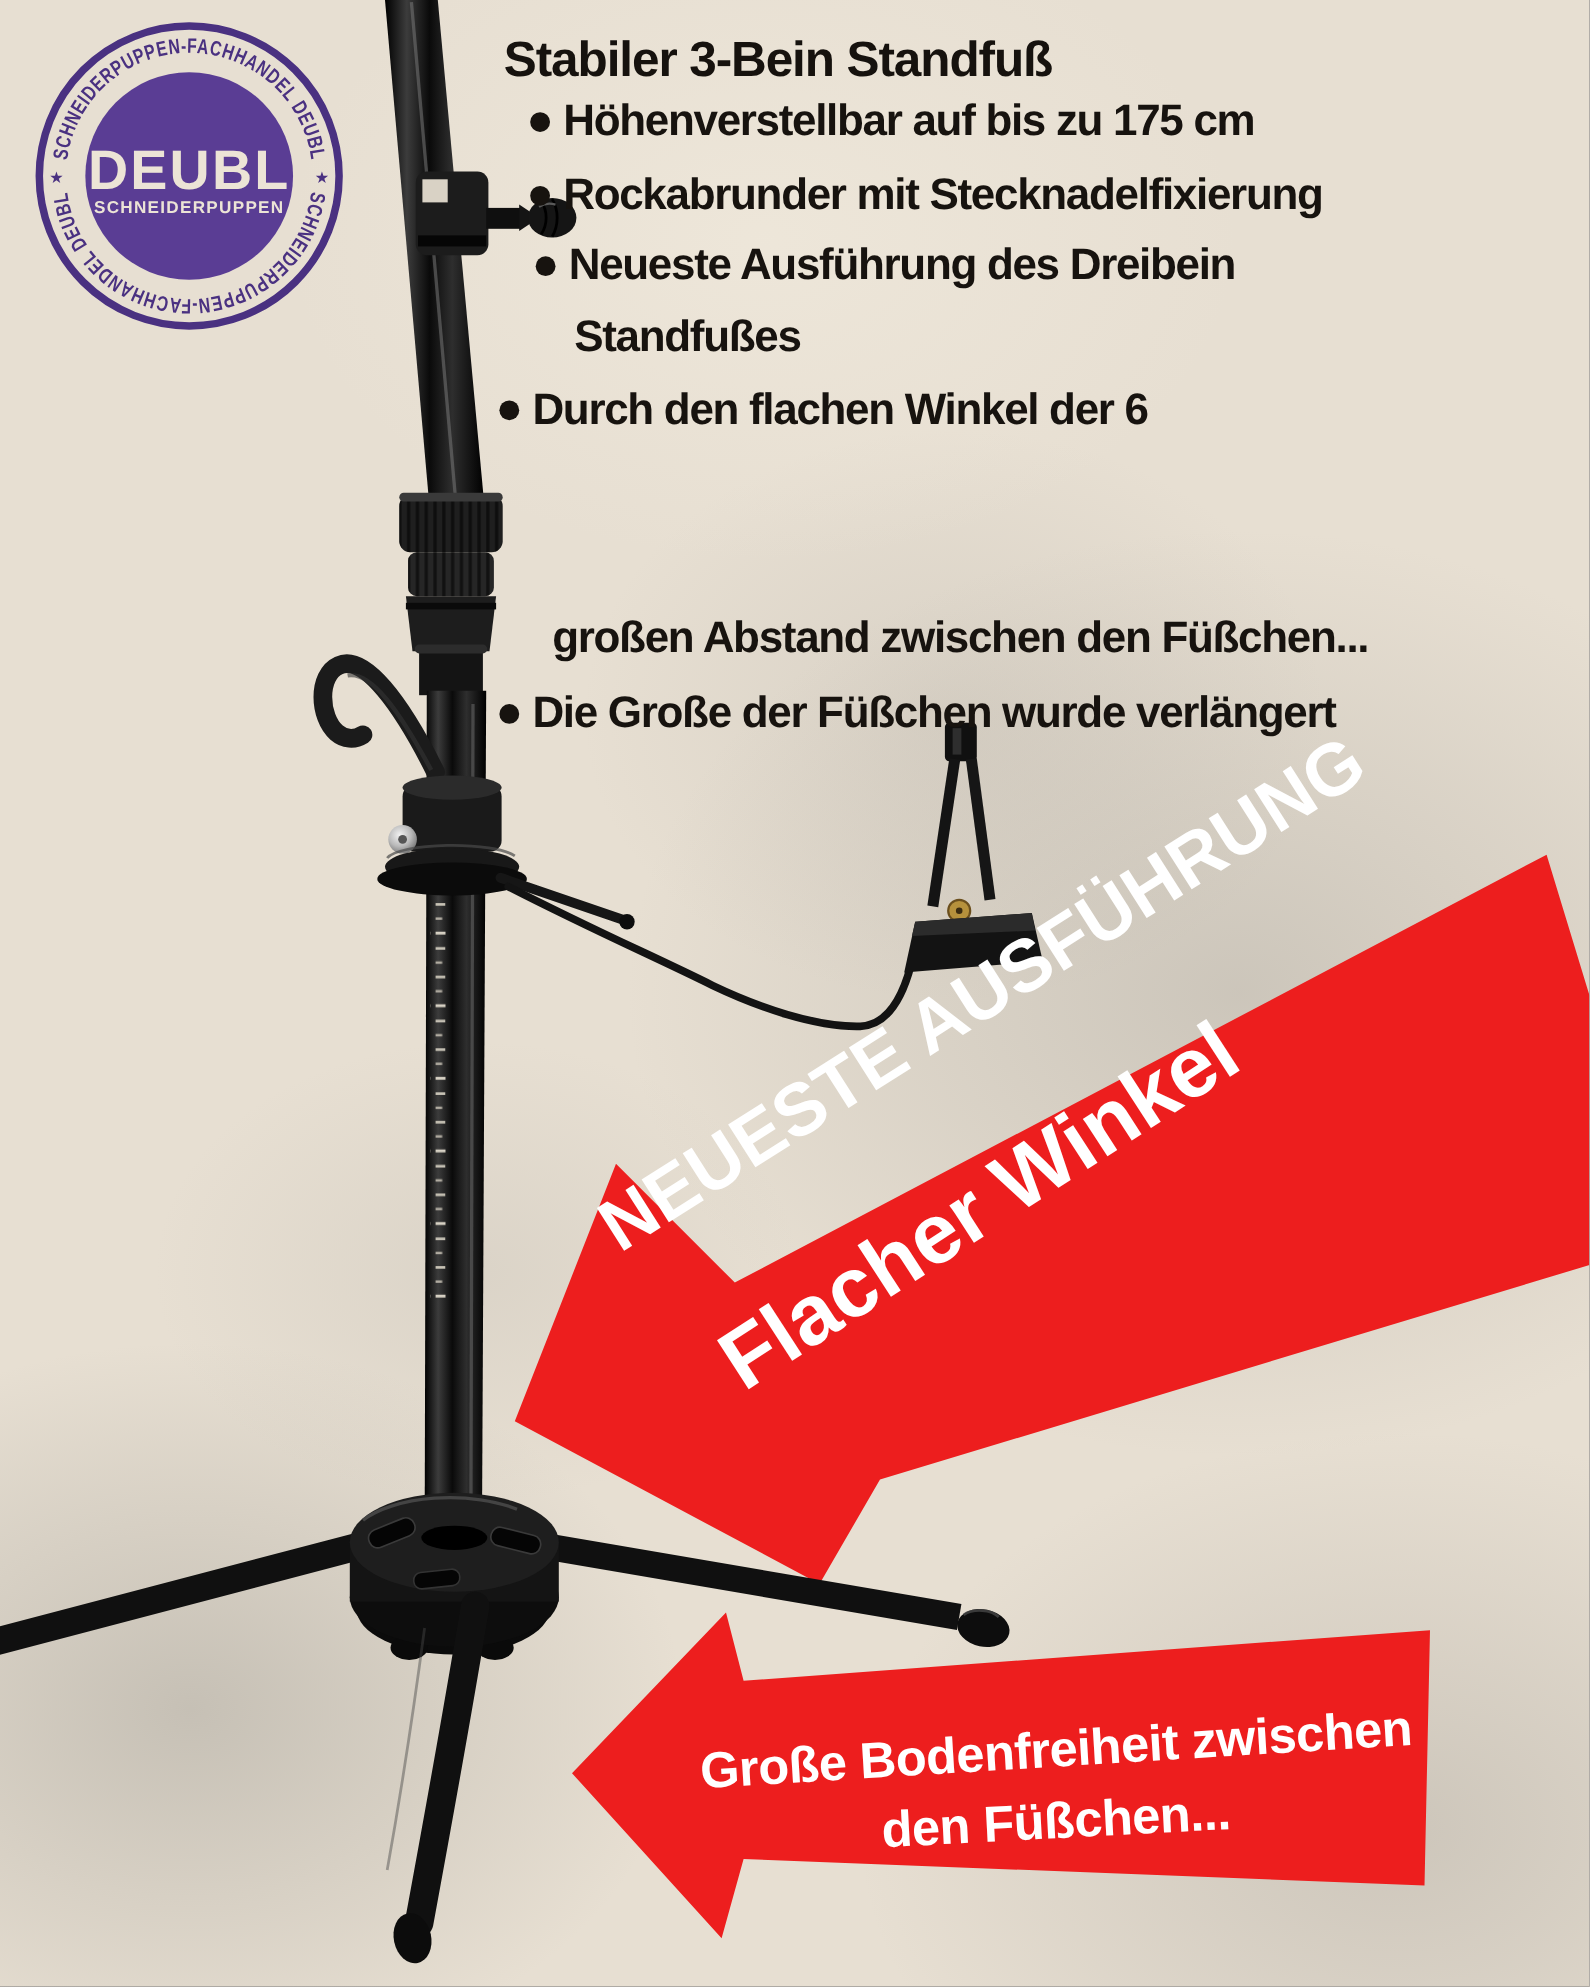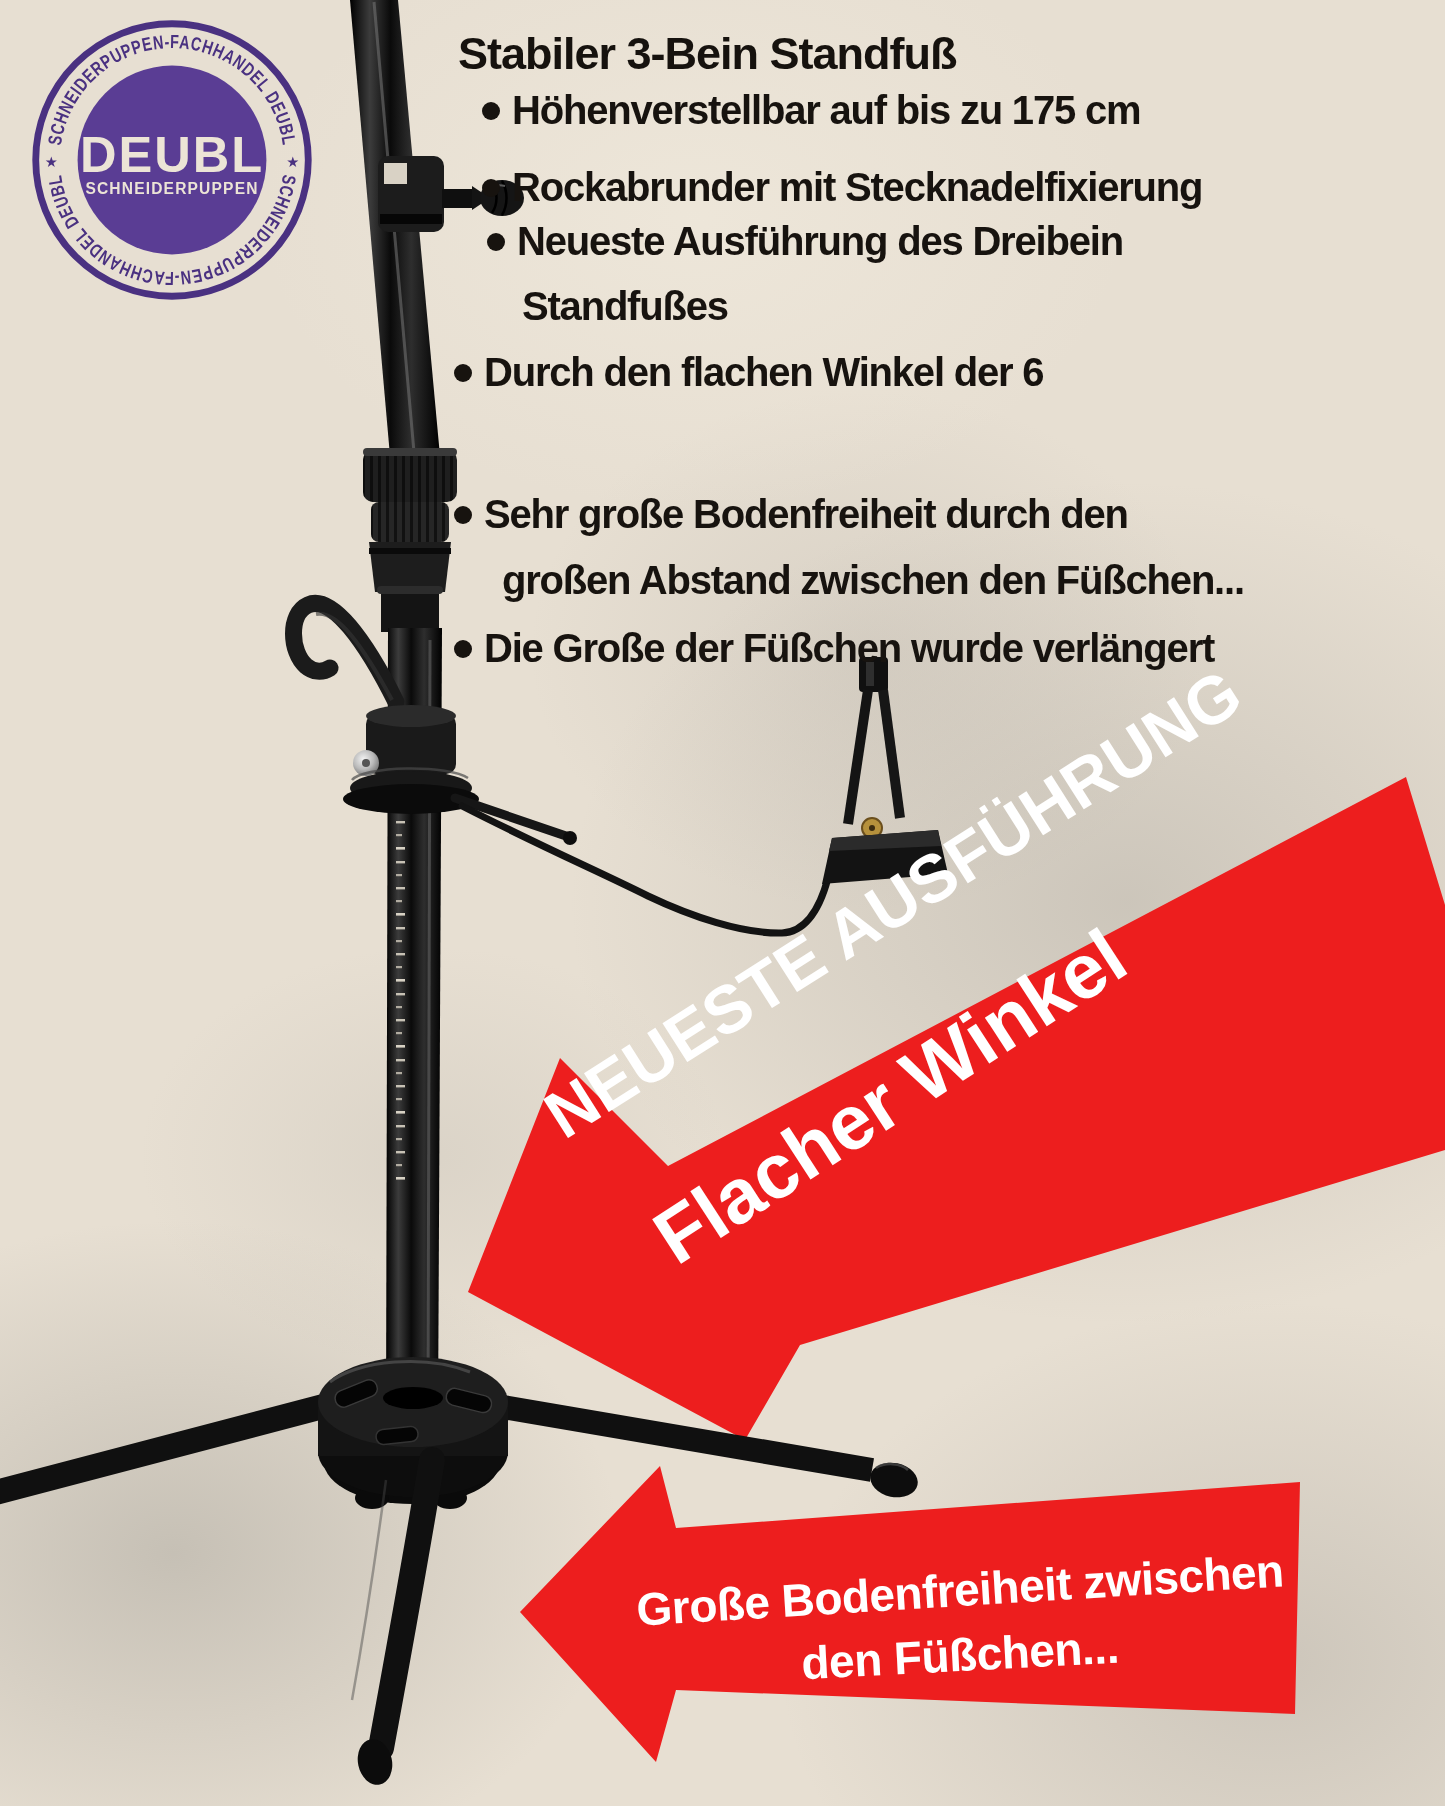"Rockabrunder mit Stecknadelfixierung" .r2 { top: 165px -> 155px }
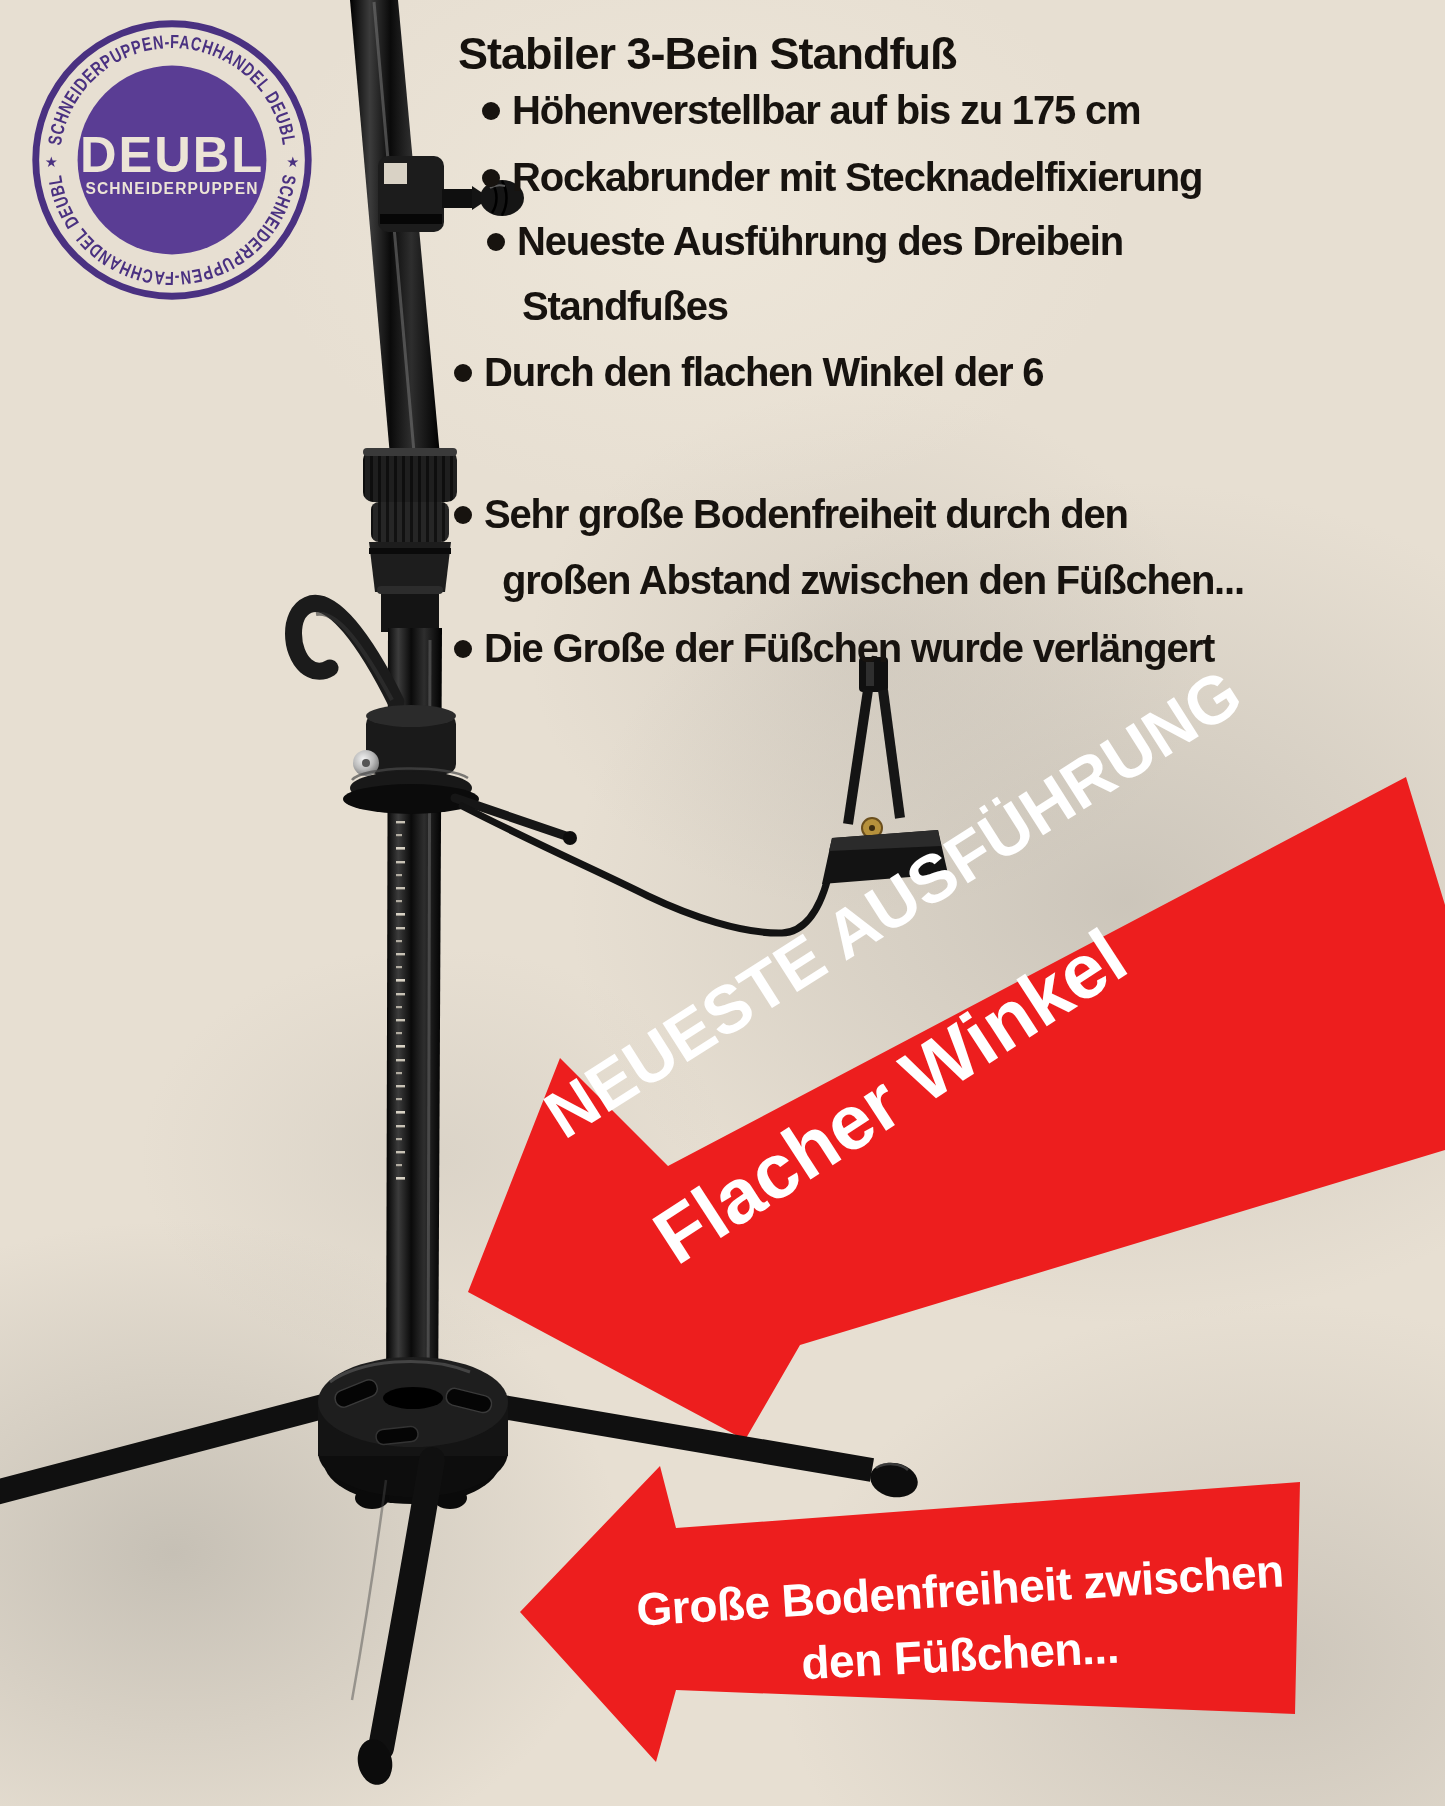"Sehr große Bodenfreiheit durch den" div.feat { html: <div> <span></span> <span>Sehr große Bodenfreiheit durch den</span> </div> -> none }
